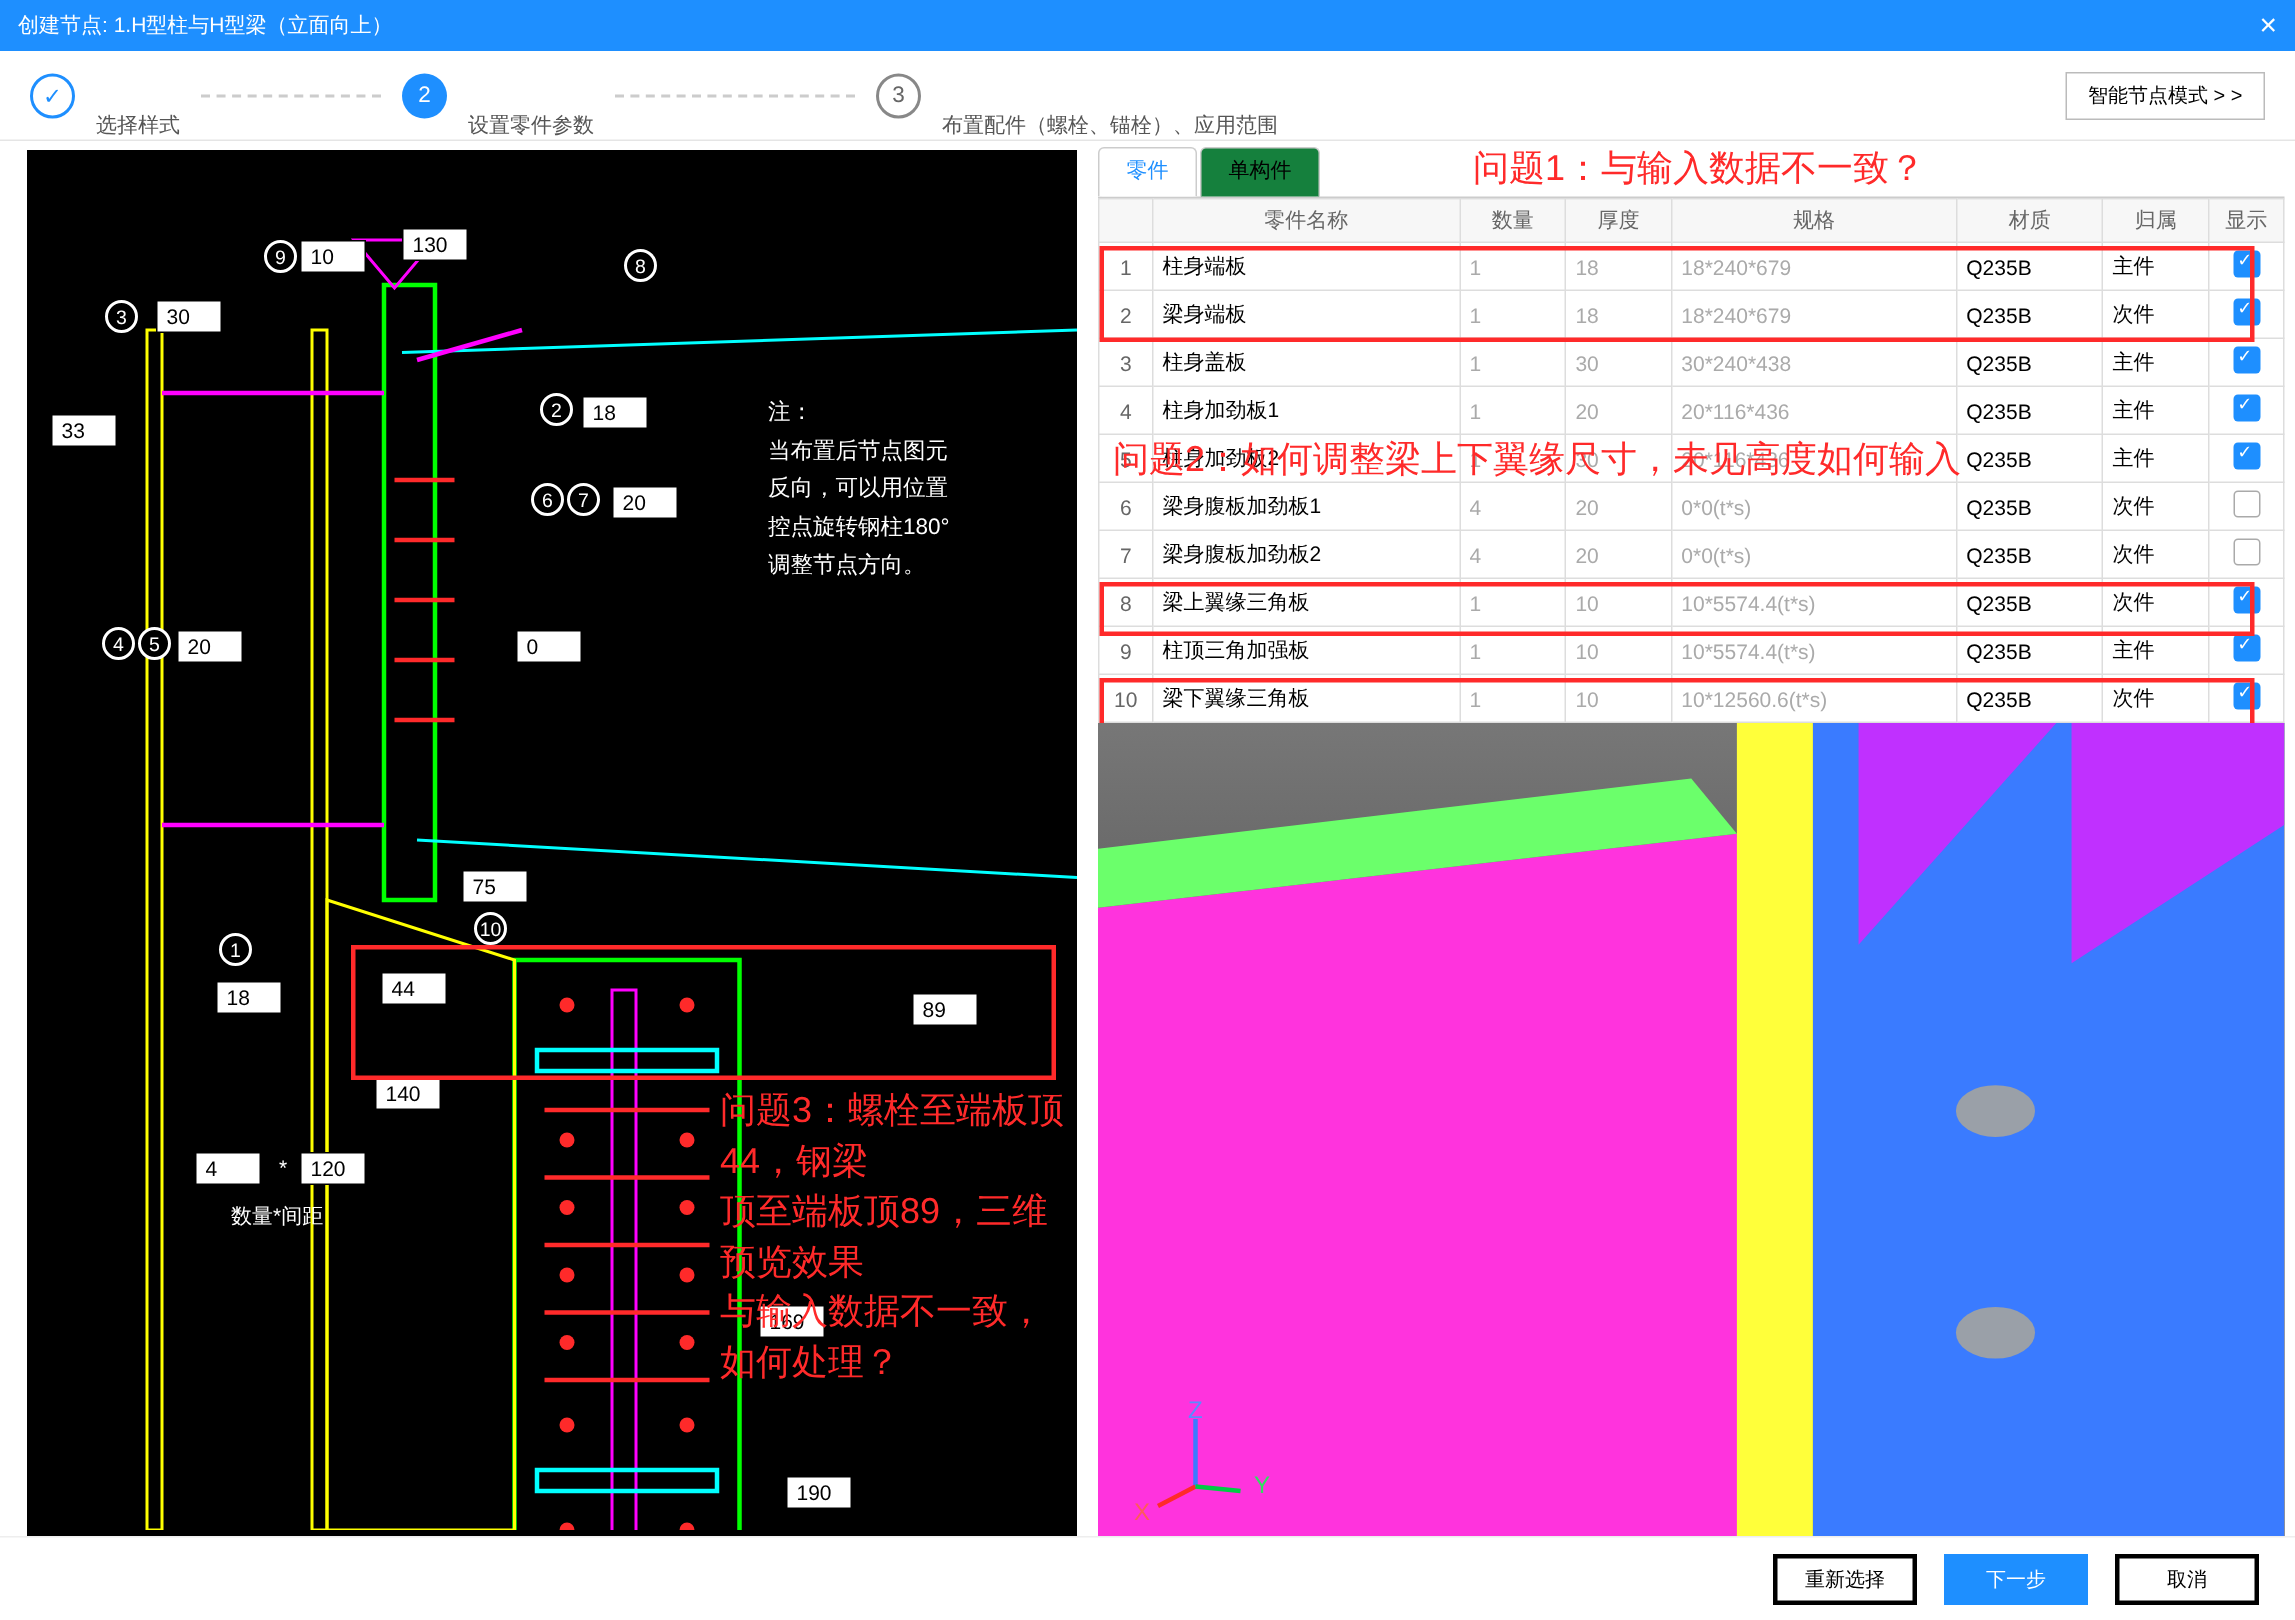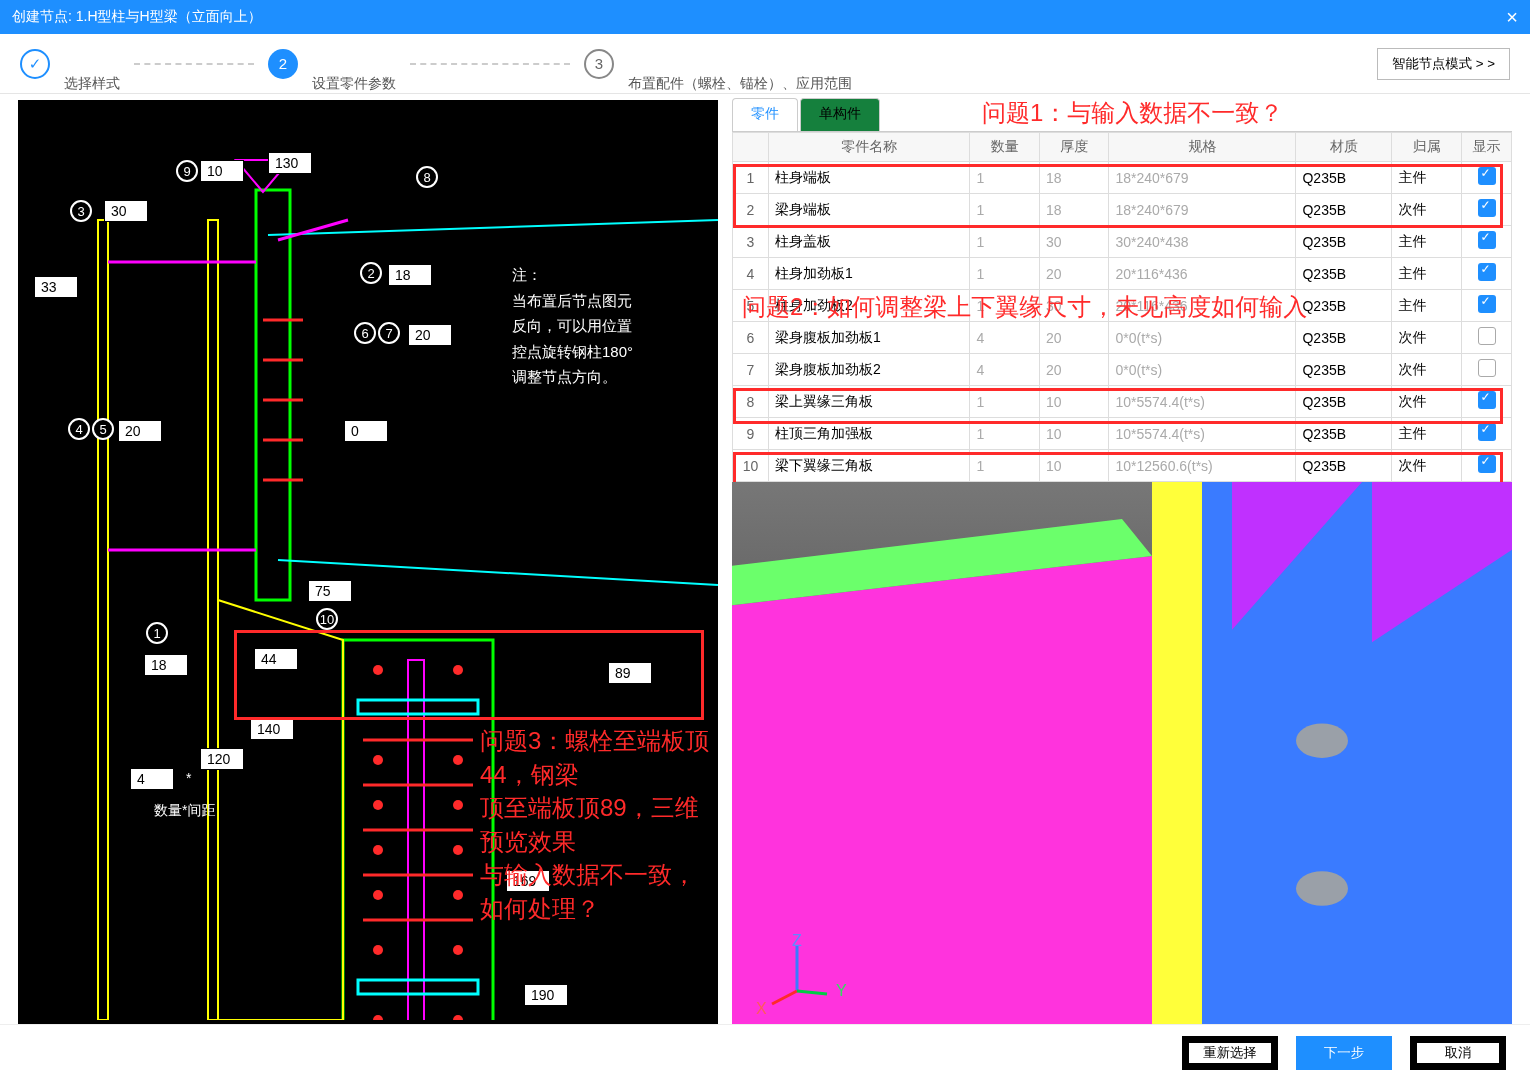"零件" .right { padding: 4px 18px 0 14px -> 4px 7px 0 14px }
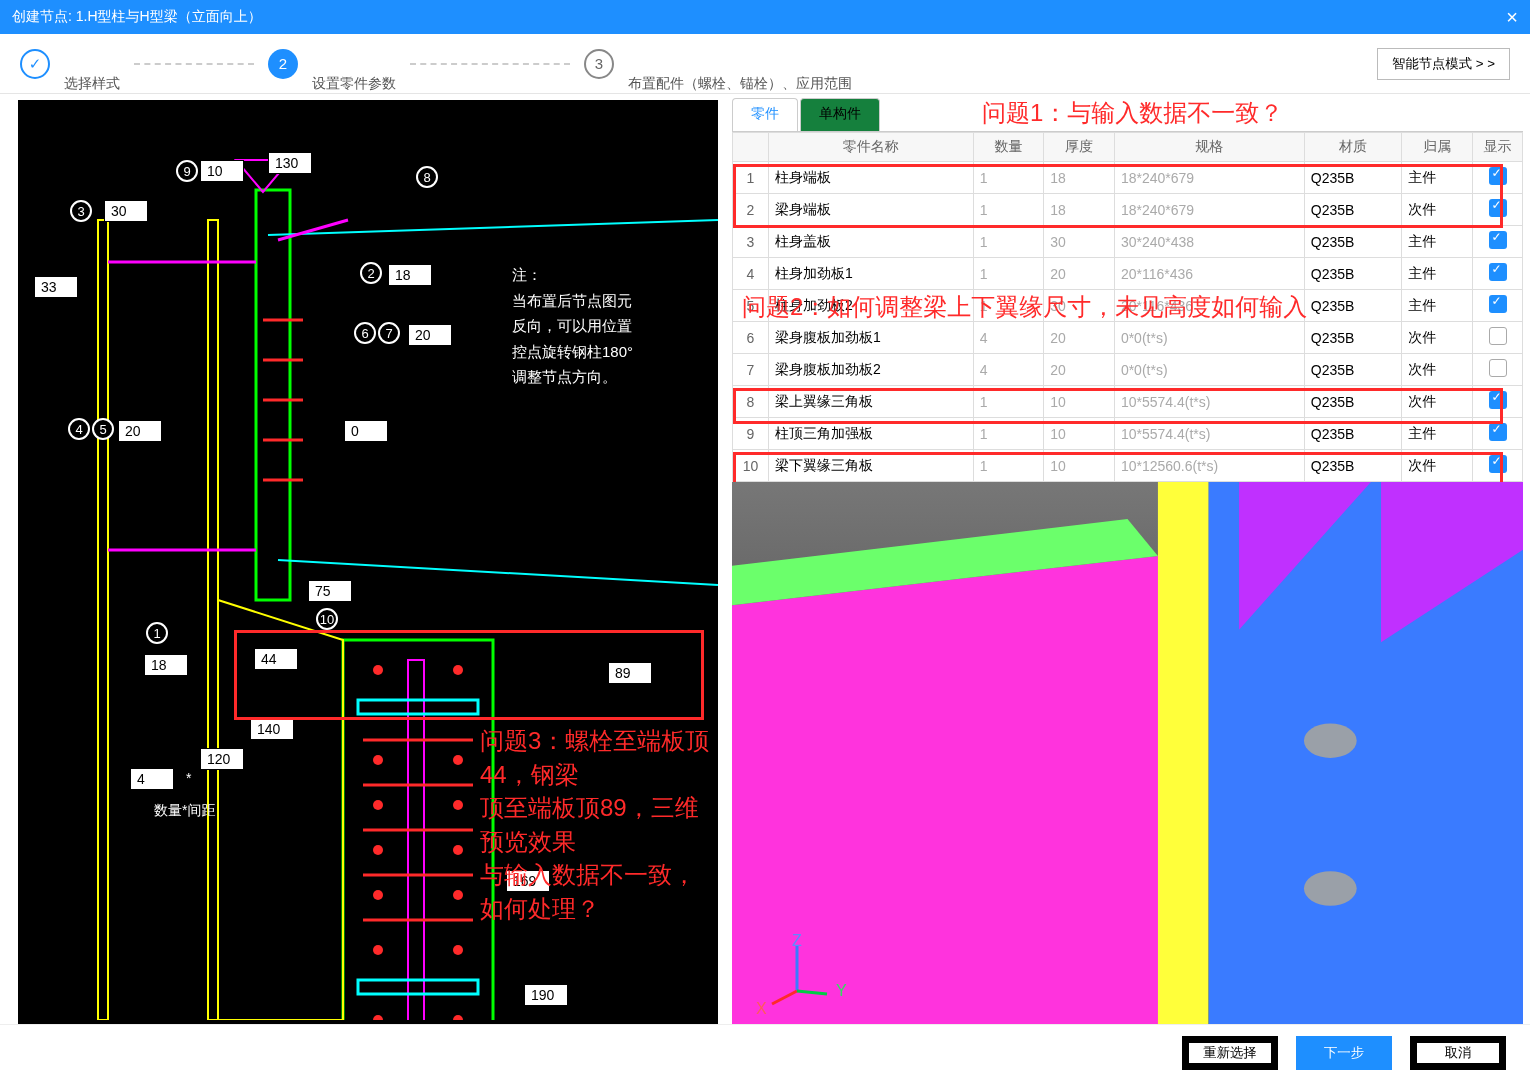"120" div.dim-box { top: 648px -> 668px }
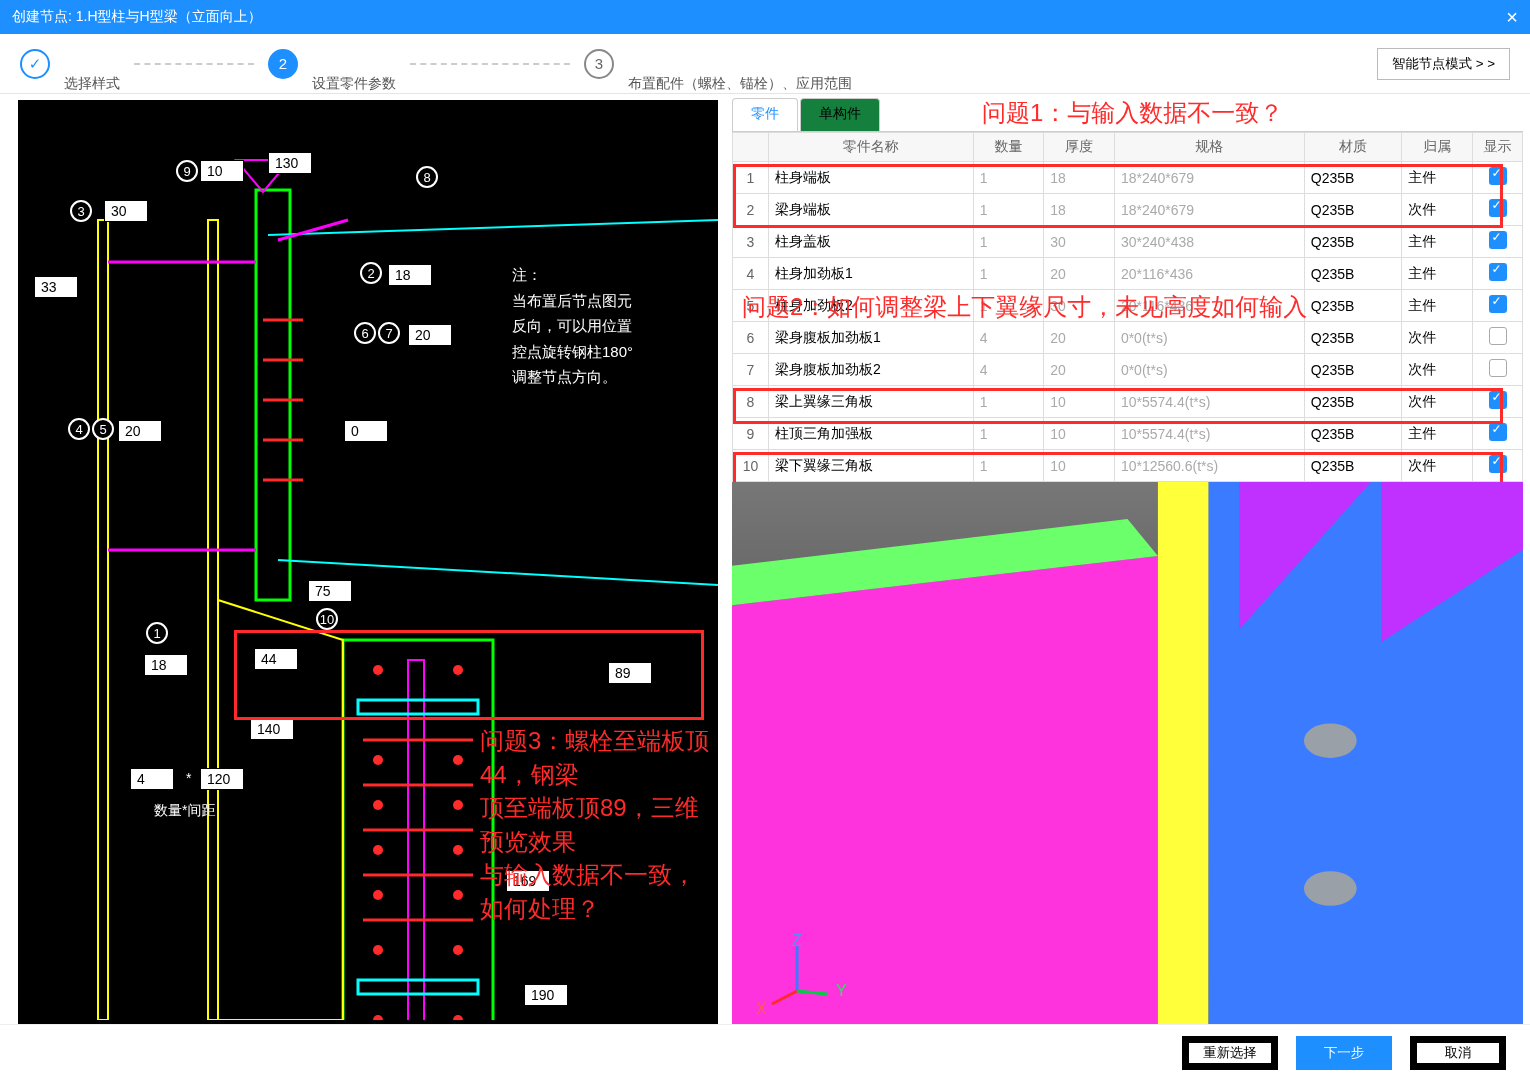"重新选择" .btn { border: 7px solid #000000 -> 3px solid #000000 }
